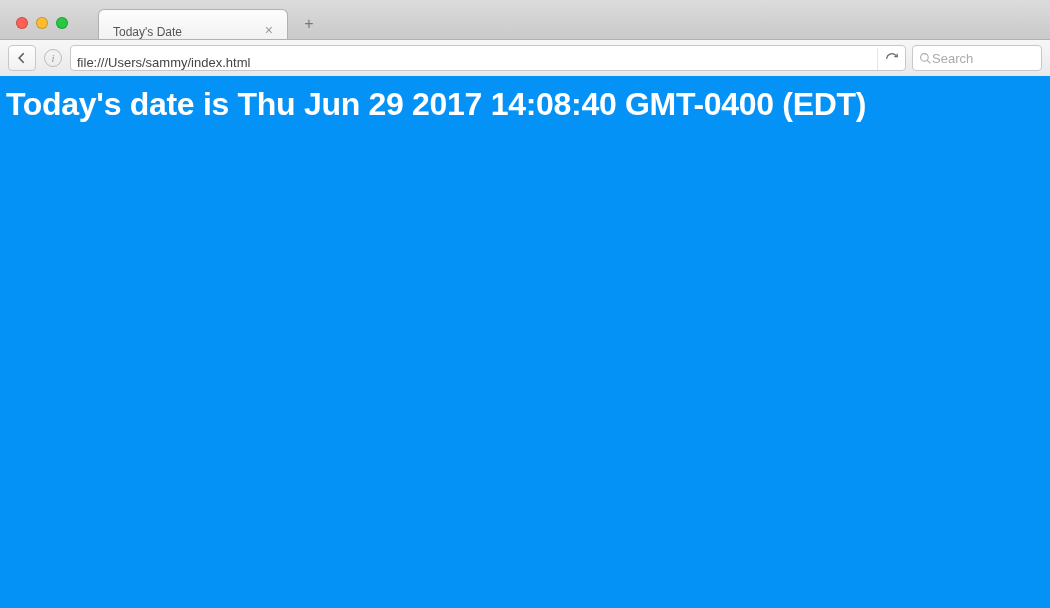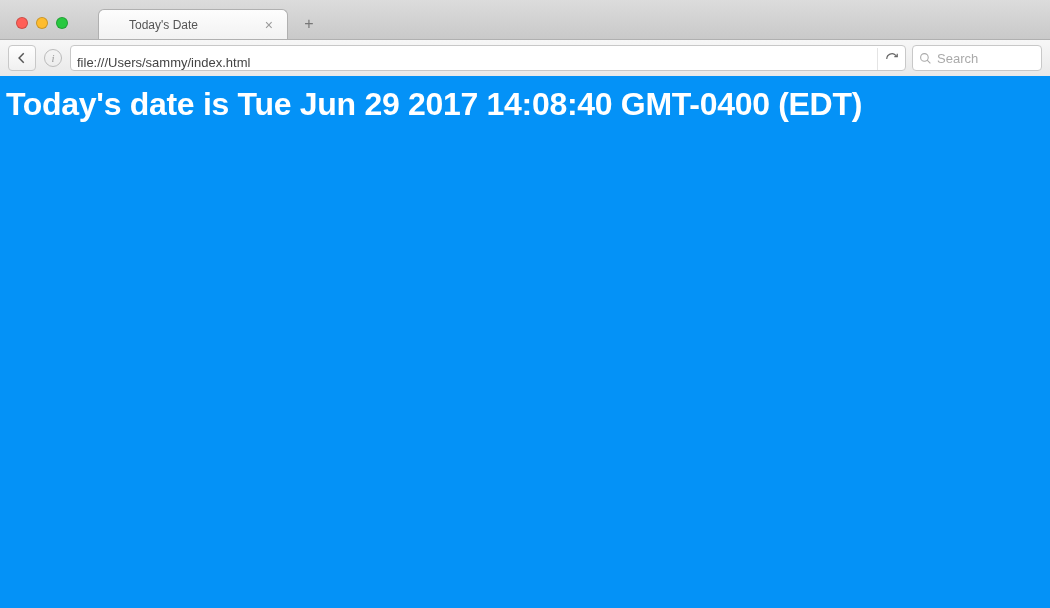"Today's Date" .tab { align-items: center -> flex-end; padding: 0 10px 0 30px -> 0 10px 0 14px }
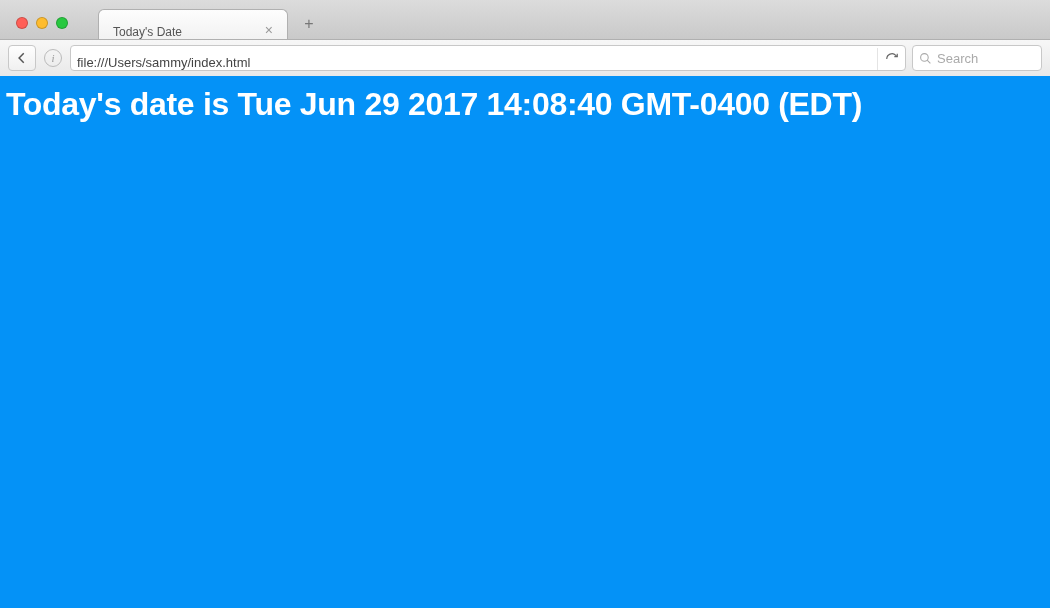"Search" .search-bar { gap: 5px -> none }
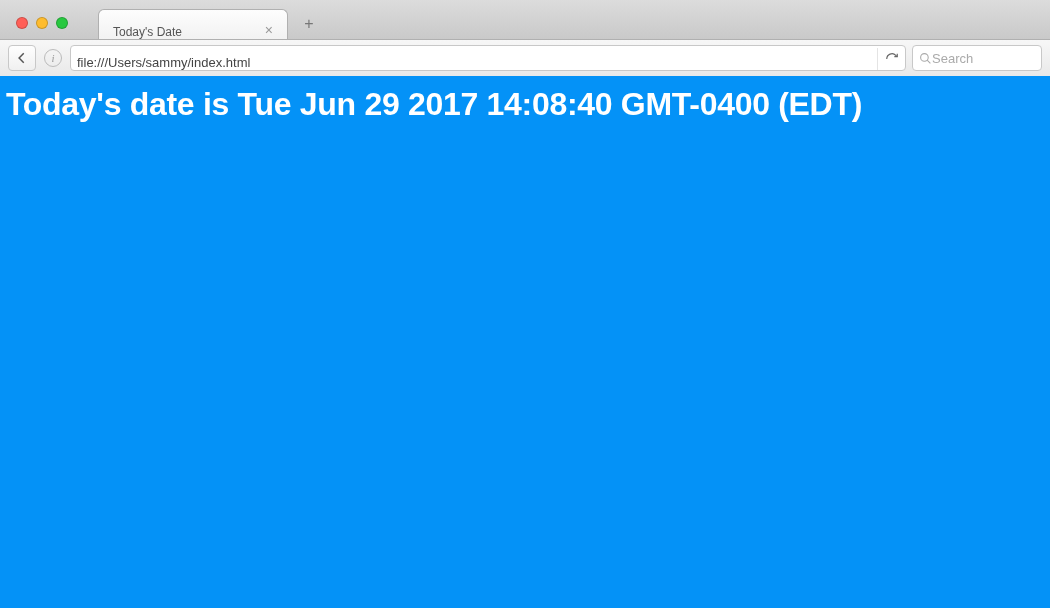"Today's date is Tue Jun" h1.page-heading { text: Tue -> Thu }
